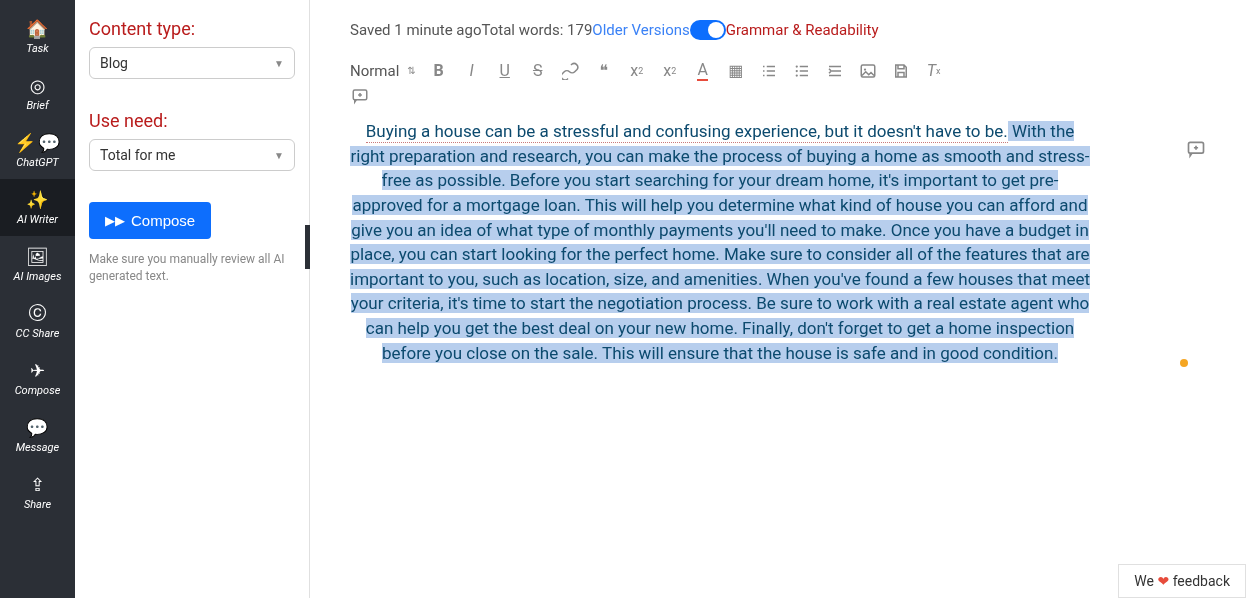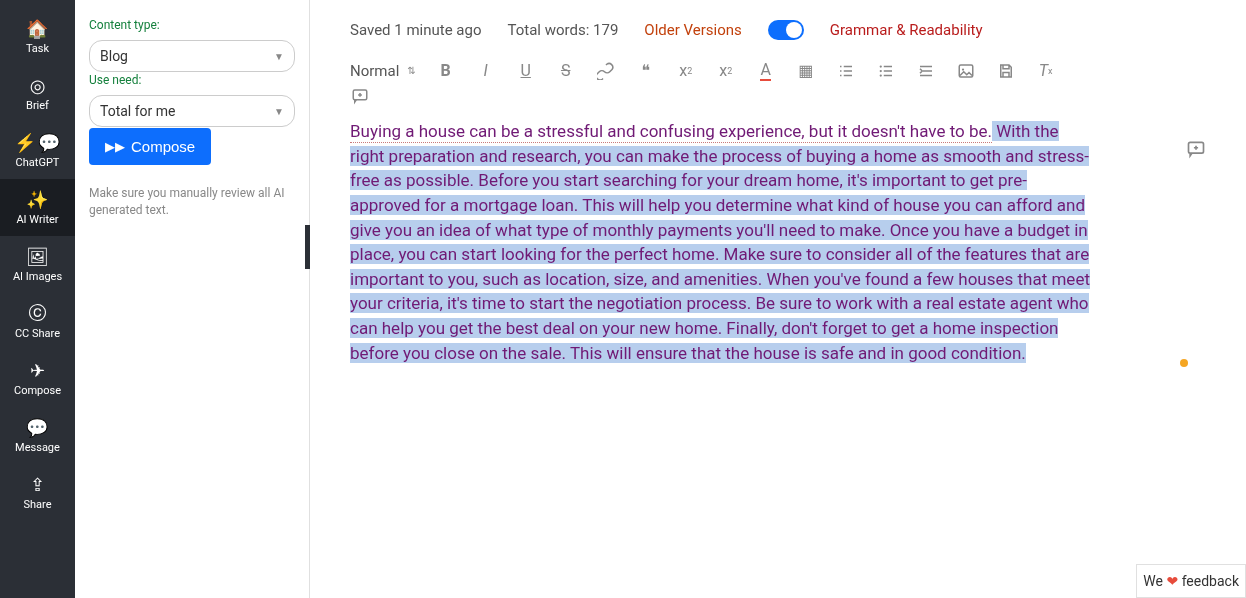"Content type:" .panel-label { color: #15803d -> #b91c1c; font-size: 12px -> 18px }
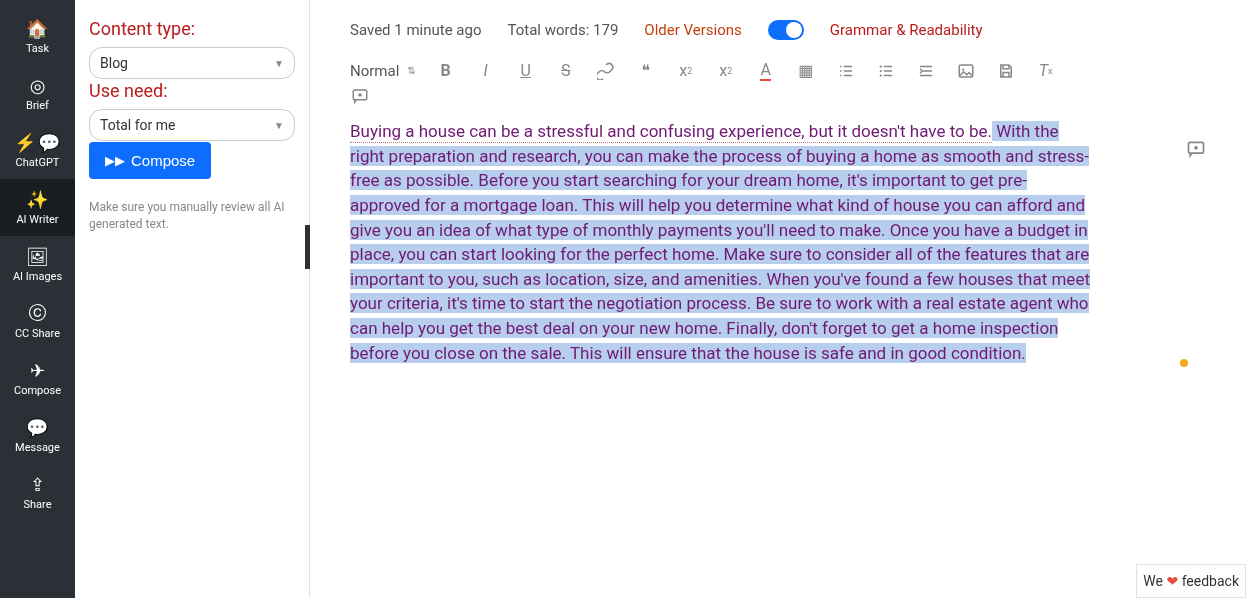"Saved 1 minute ago" .top-bar { gap: 26px -> none }
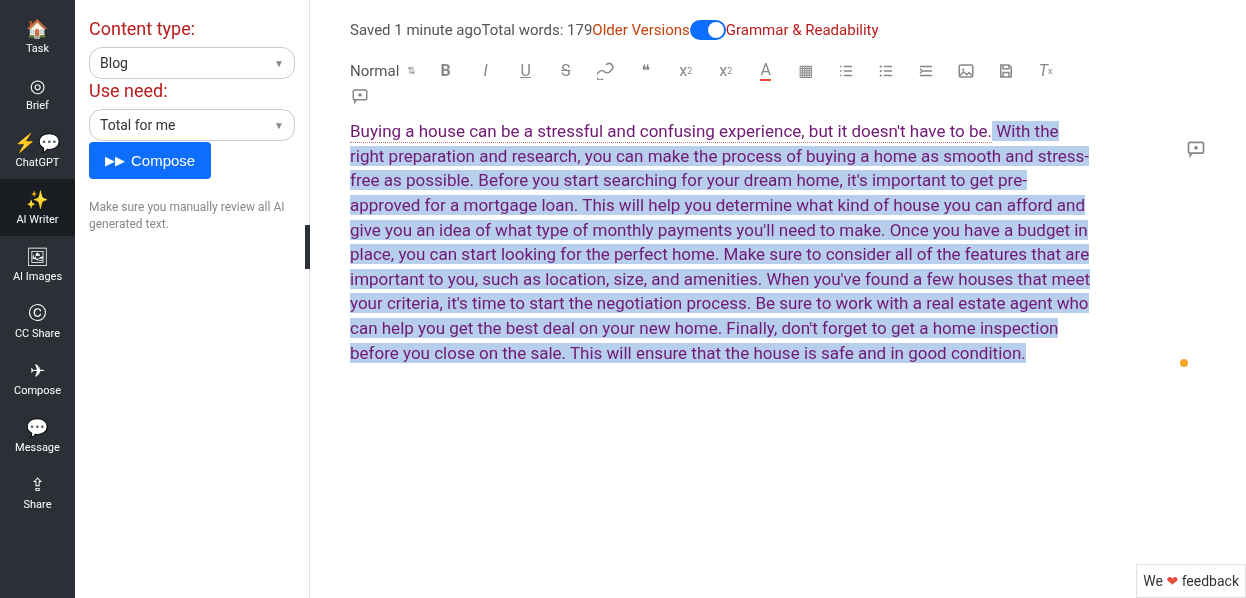"Older Versions" .top-bar .older { color: #c2410c -> #3b82f6 }
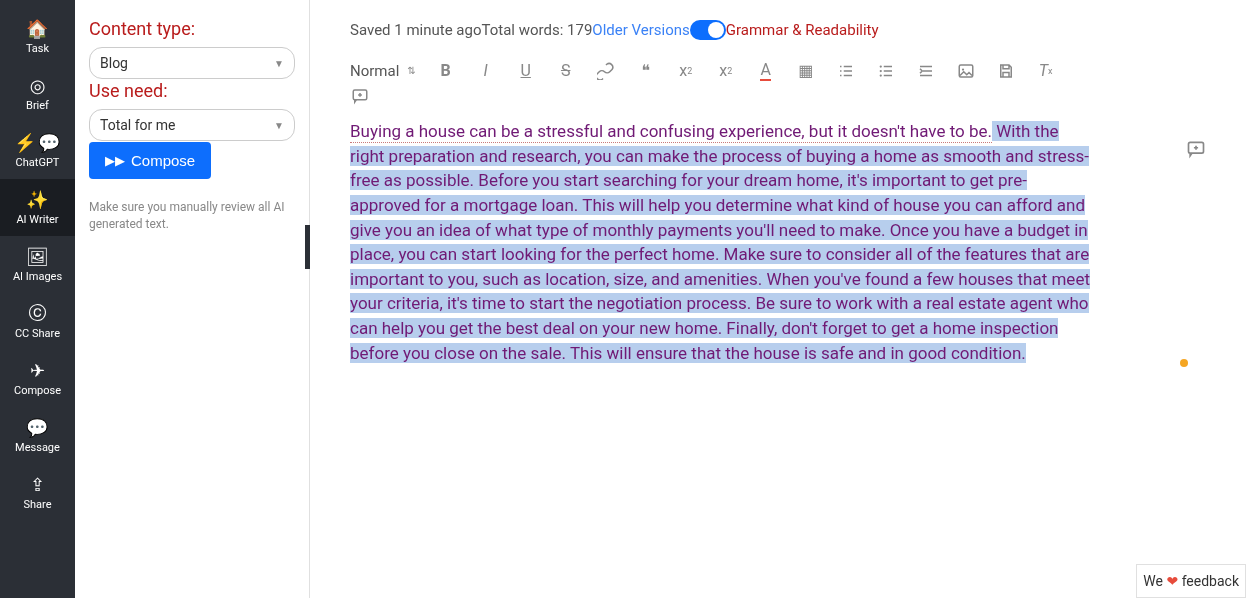"Task" .nav-item .nav-label { font-style: none -> italic }
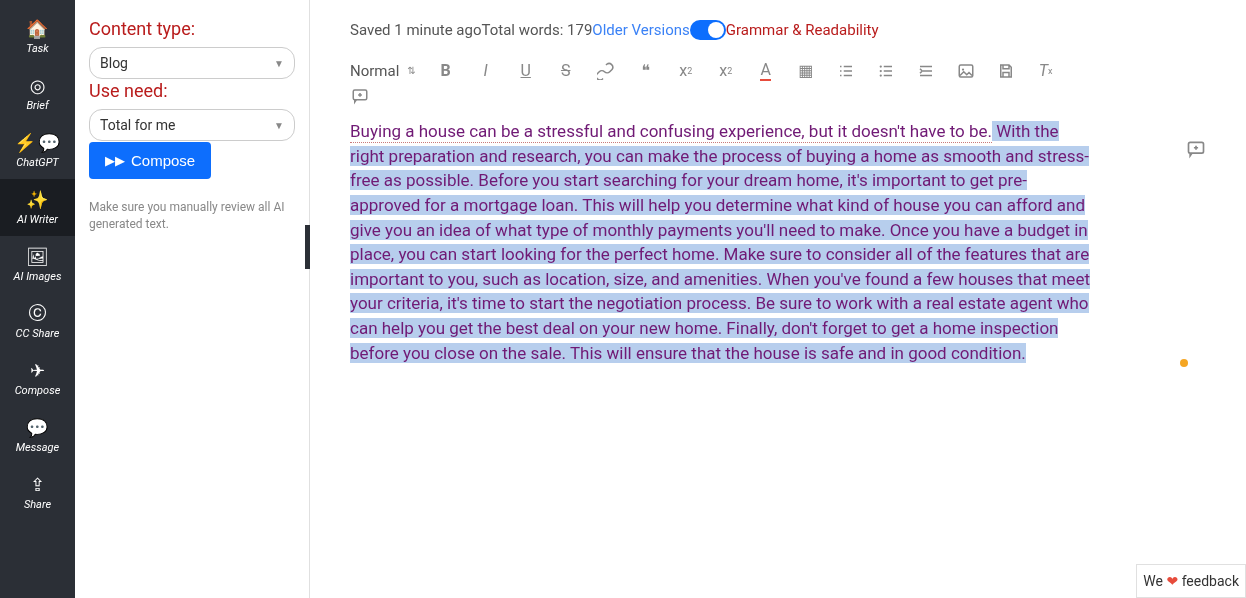"Blog" .select-box { border-radius: 13px -> 6px; margin-bottom: 1px -> 31px }
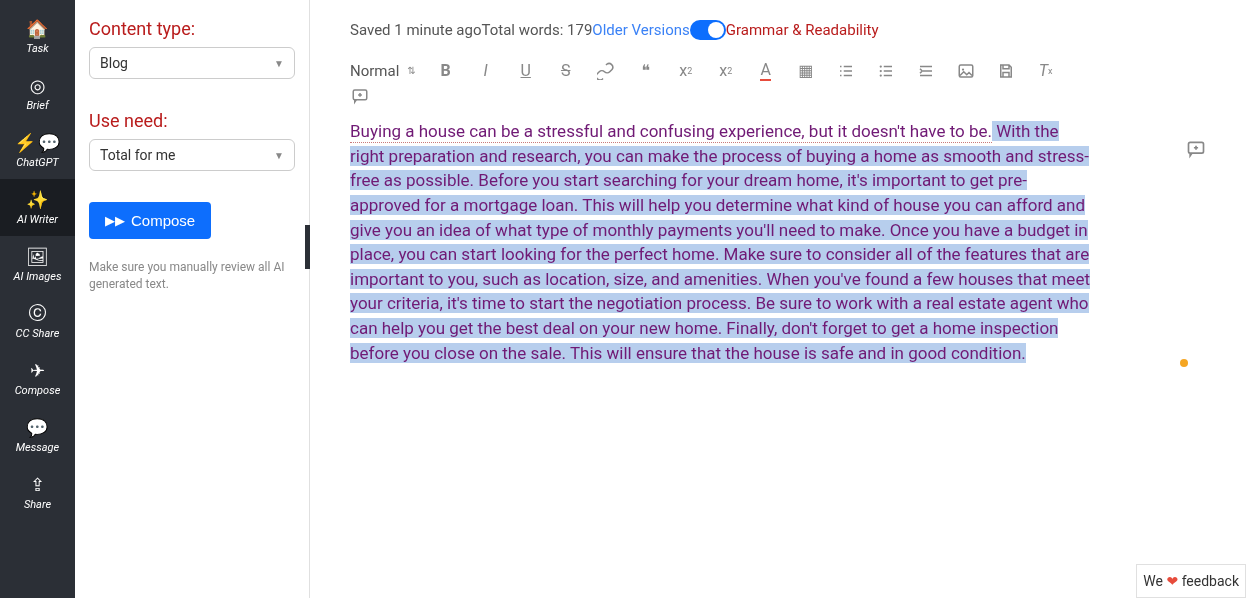"Normal" .toolbar { gap: 20px -> 13px }
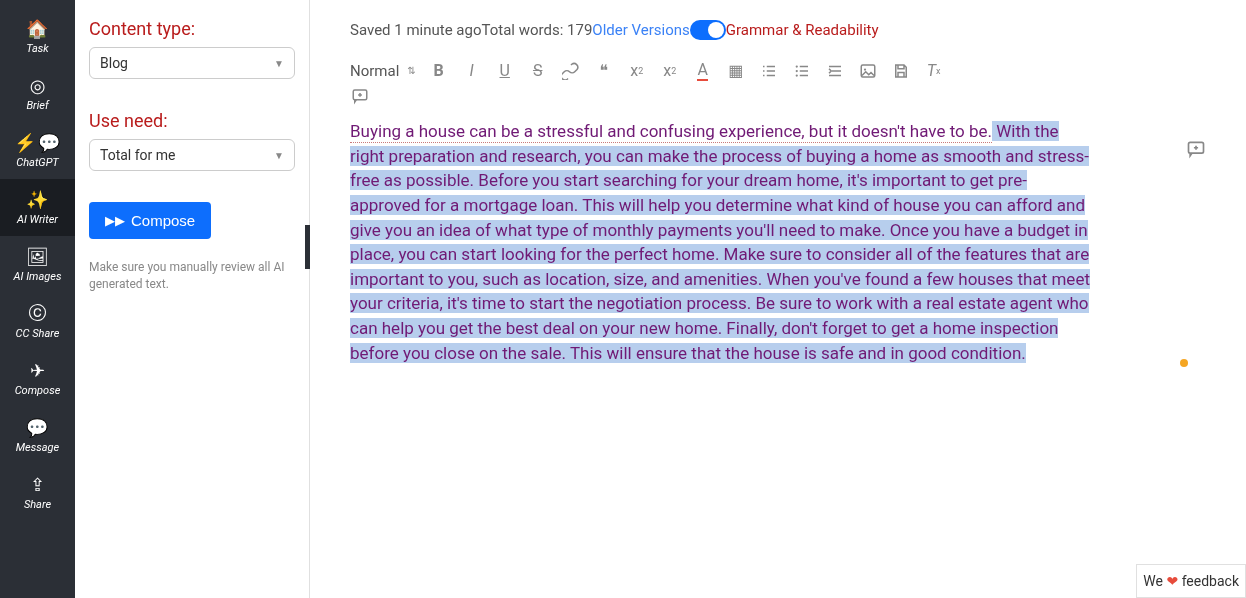"Buying a house can be" .editor { color: #701a75 -> #0c4a6e; text-align: none -> center }
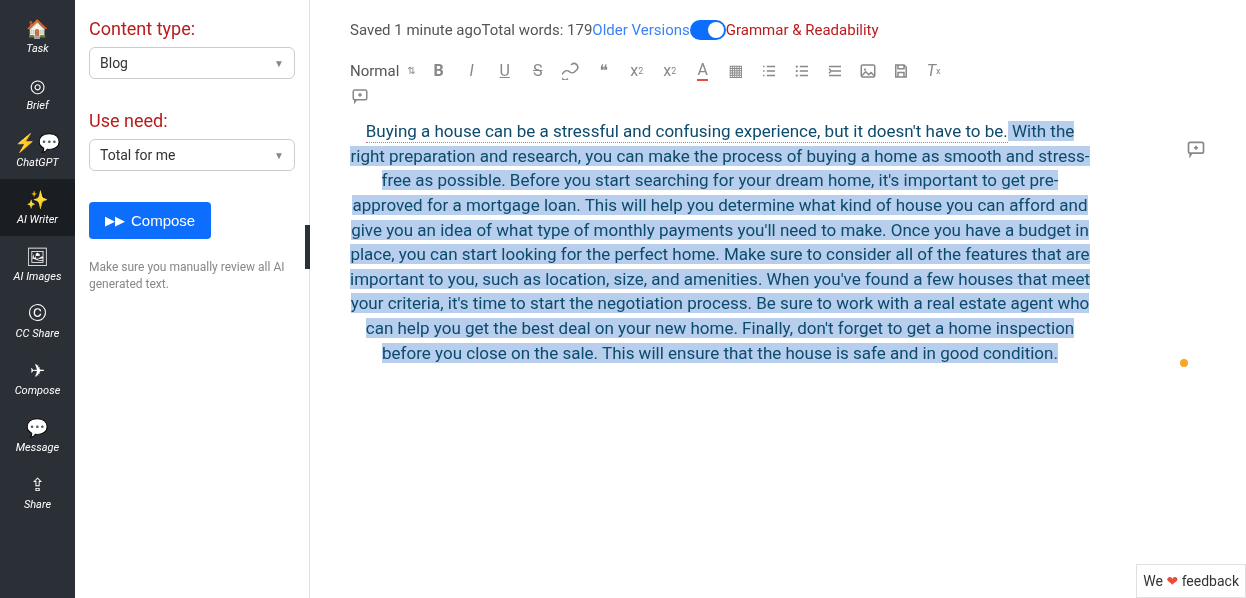"Make sure you manually review" .help-text { margin-top: 20px -> 12px }
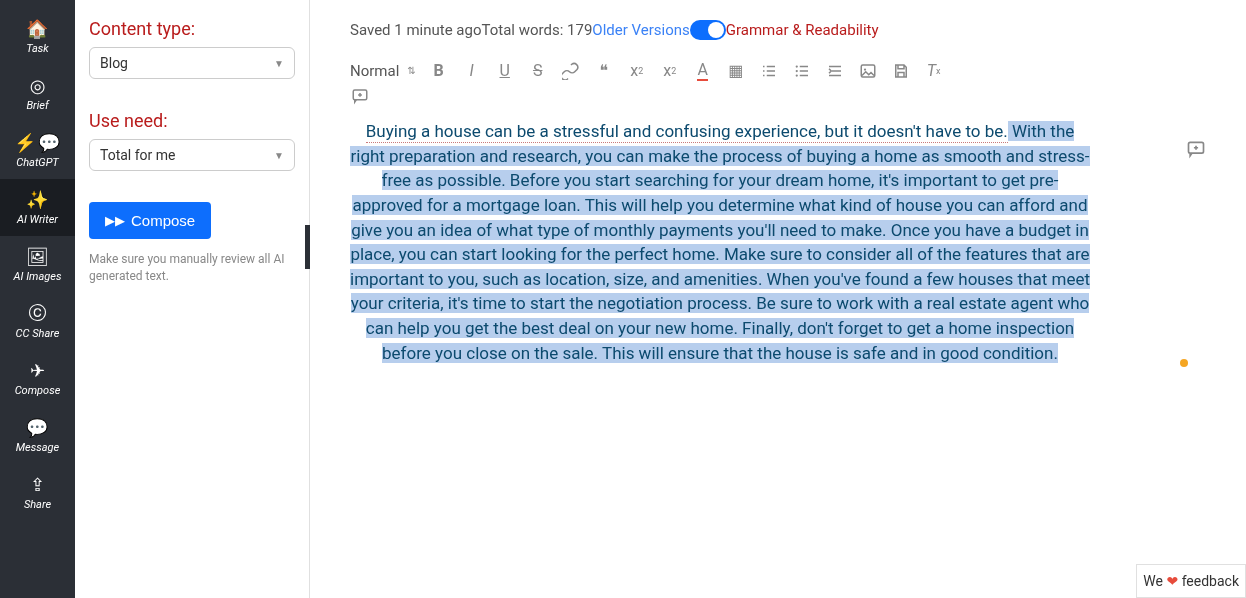"We ❤ feedback" .feedback { padding: 8px 6px -> 8px 15px }
